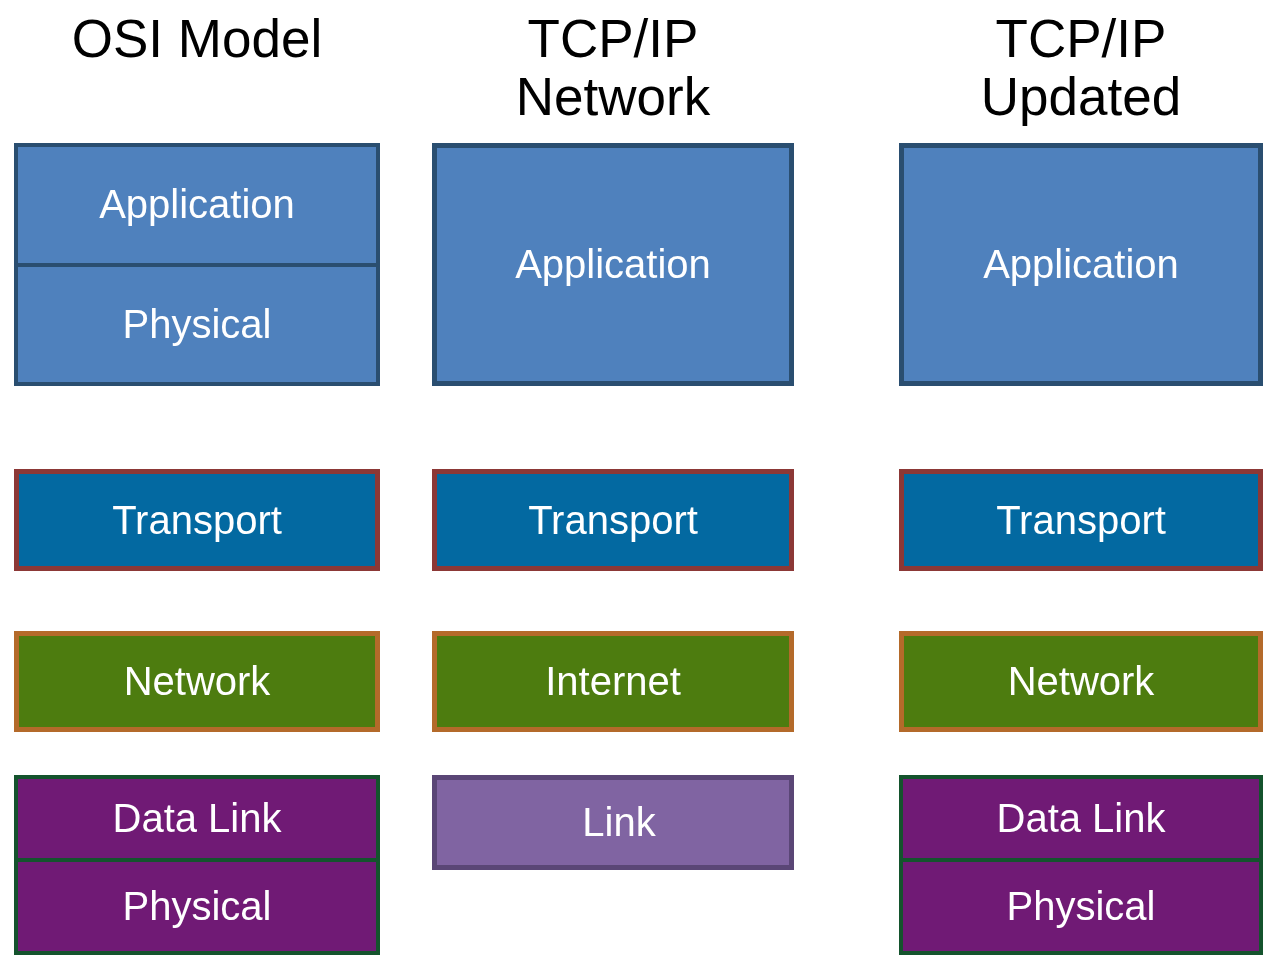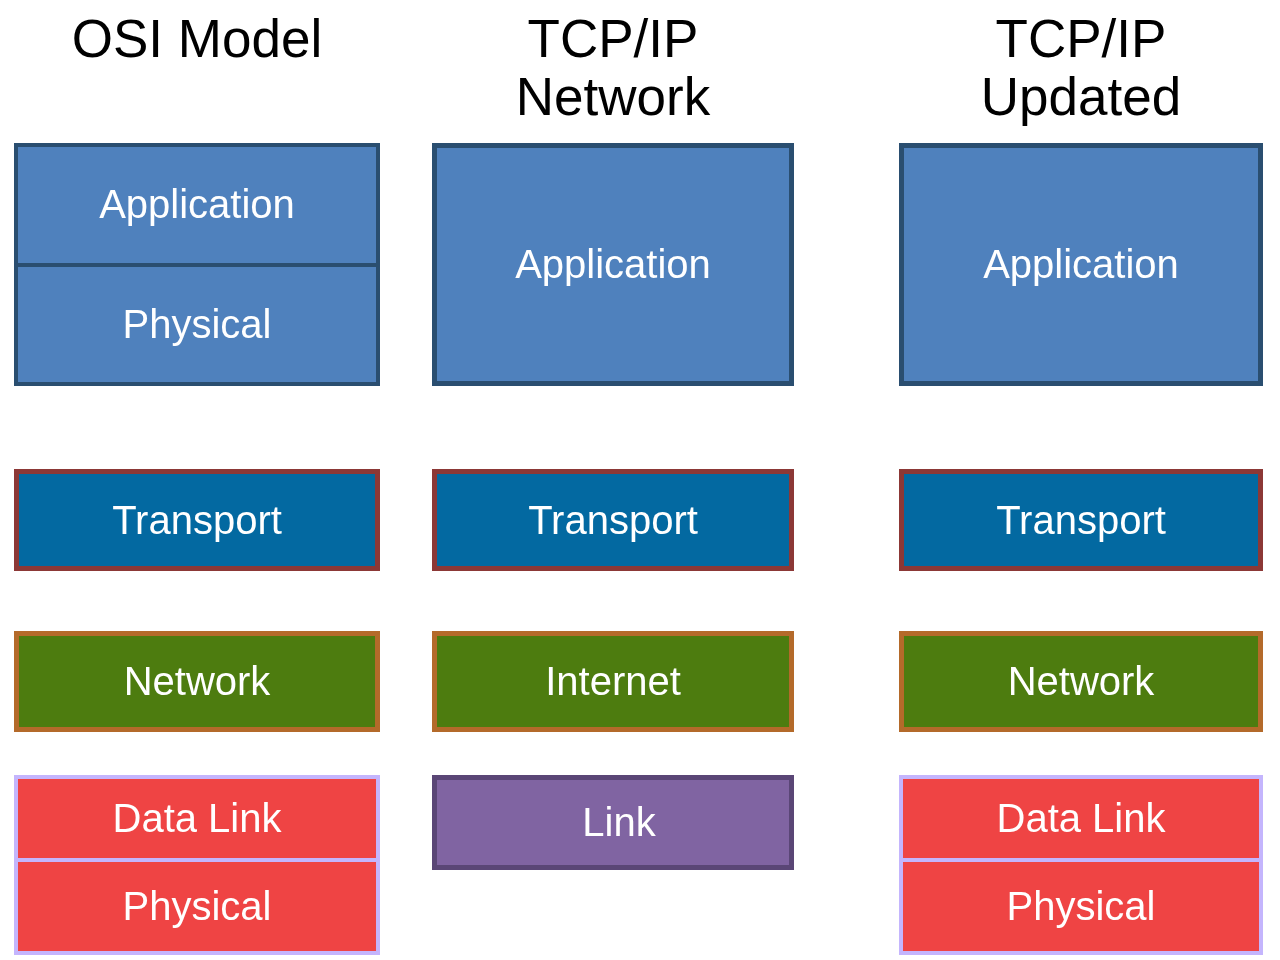"Data Link" .purplestack .cell { background: #ef4444 -> #701a75; border: 4px solid #c4b5fd -> 4px solid #14532d }
